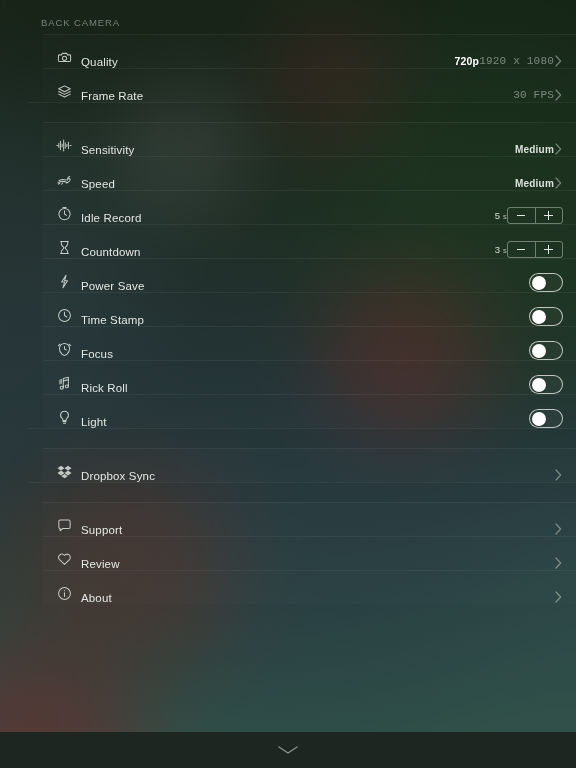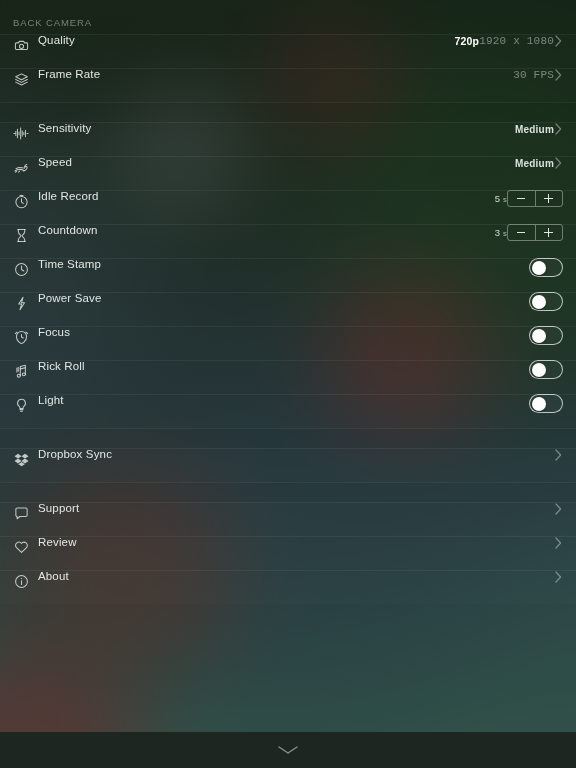"BACK CAMERA" #list { padding-left: none -> 28px }
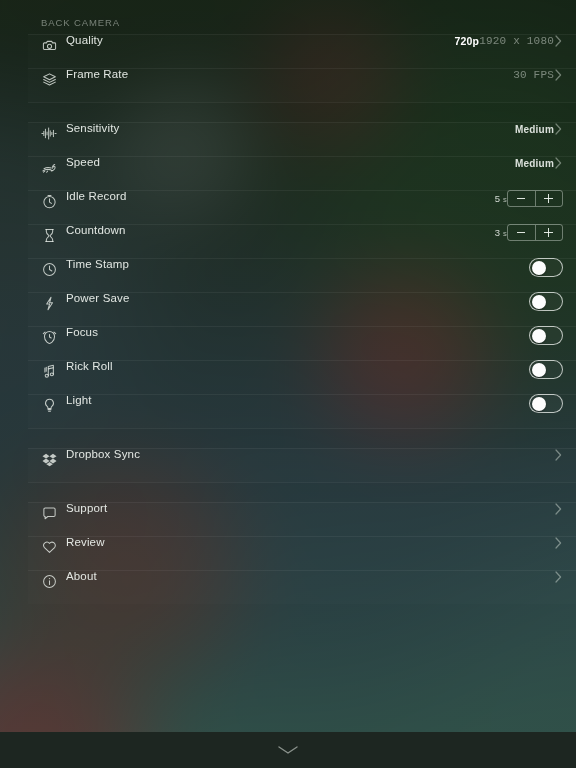"Quality" .row { align-items: flex-start -> flex-end; margin-left: none -> 15px }
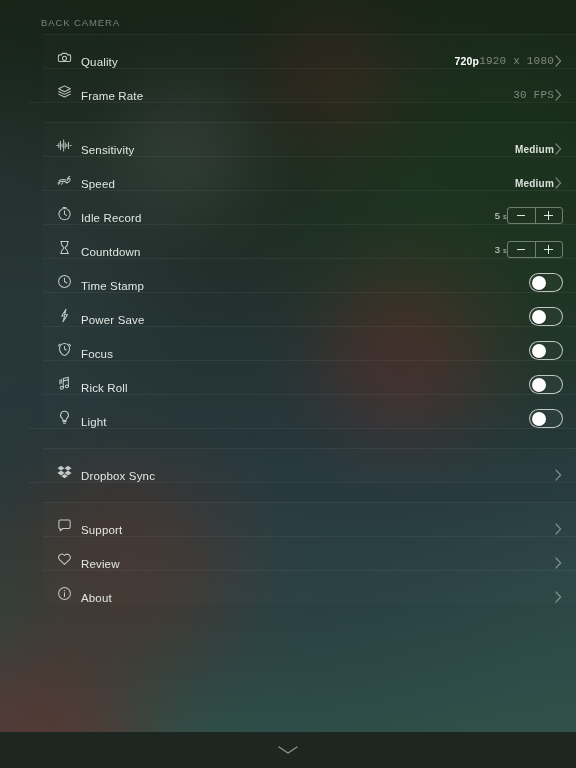"Time Stamp" div.row { order: before "Power Save" -> after "Power Save" }
